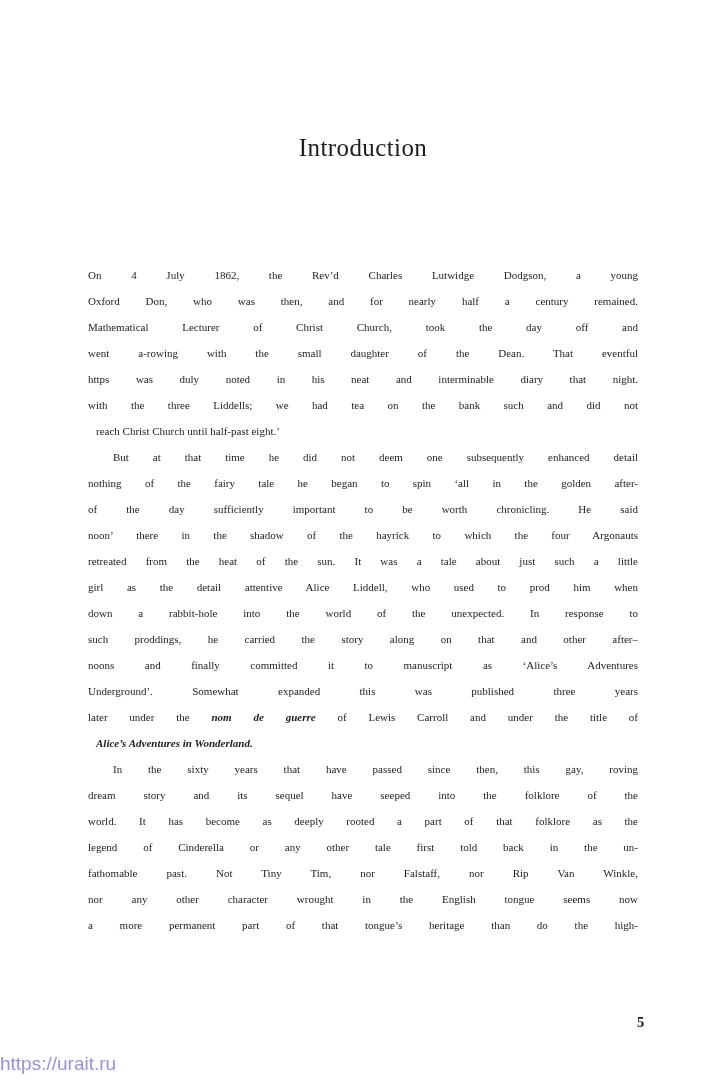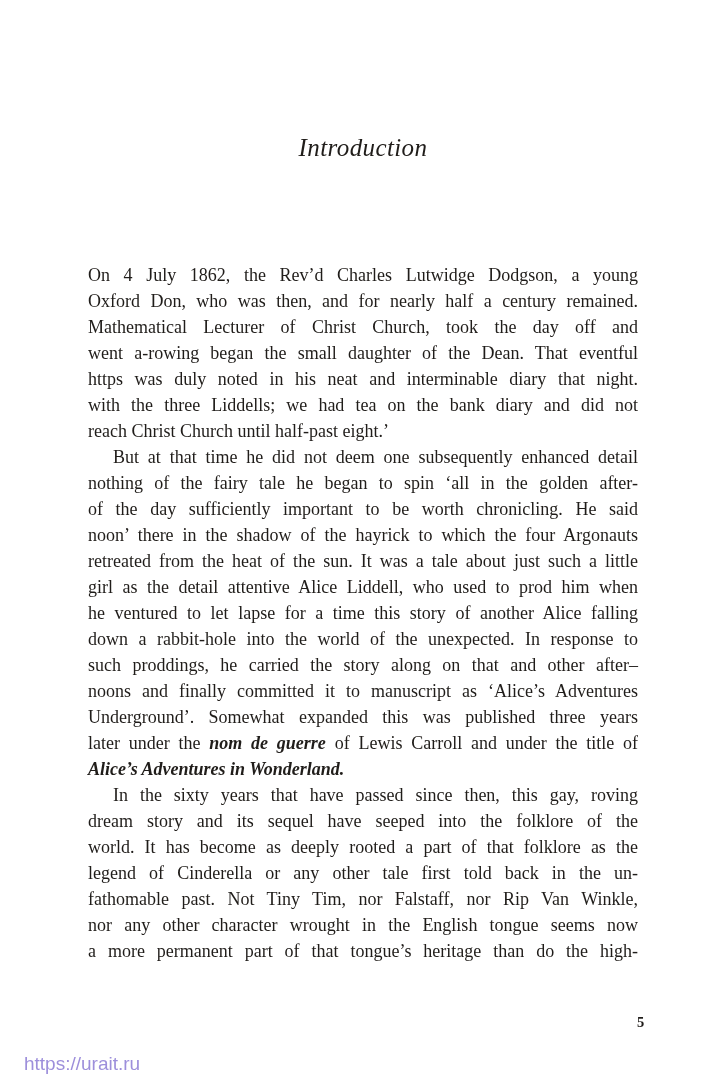"Introduction" .title { font-style: italic -> none }
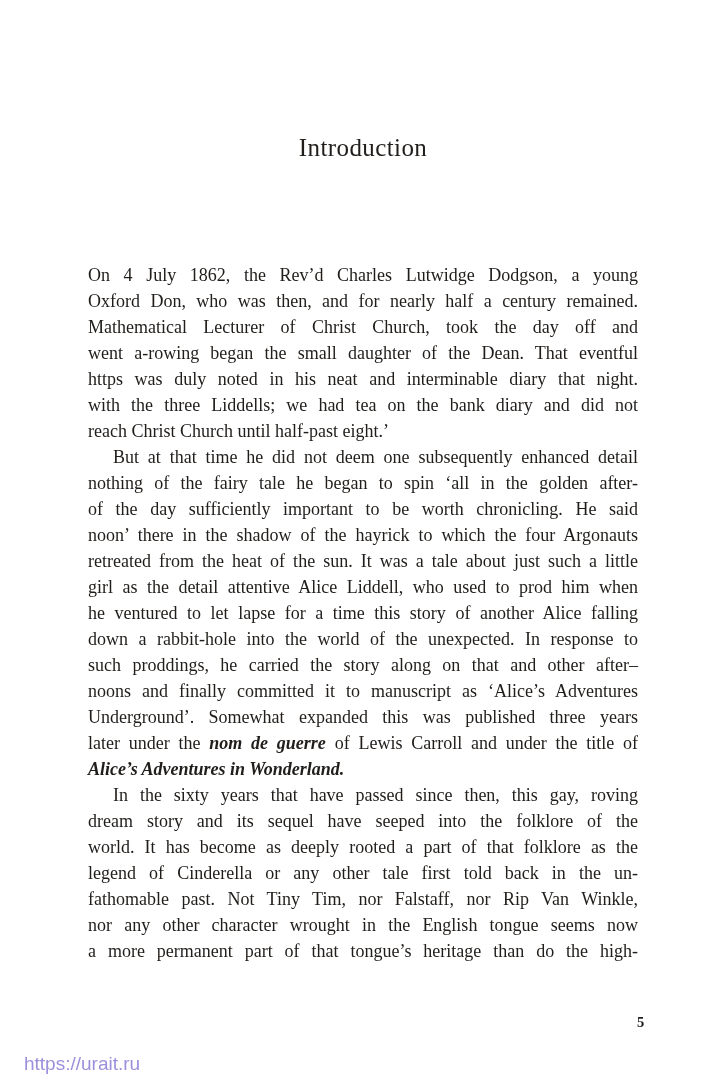"On 4 July 1862, the" .line { font-size: 18px -> 11px }
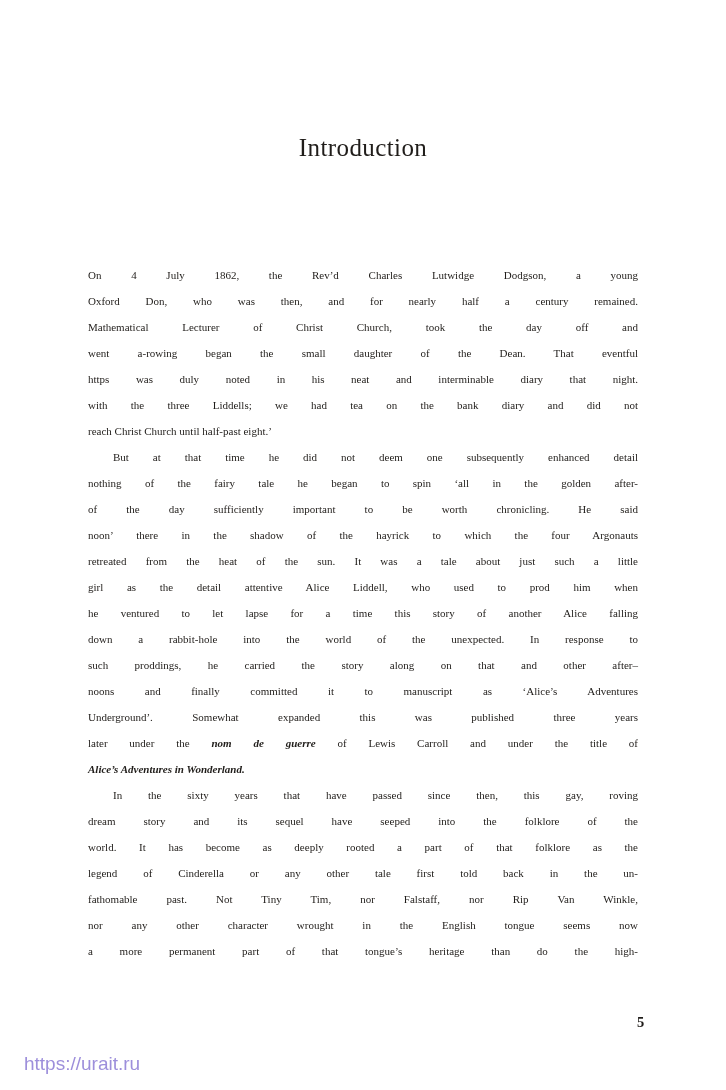"went a-rowing began the small" span { text: began -> with }
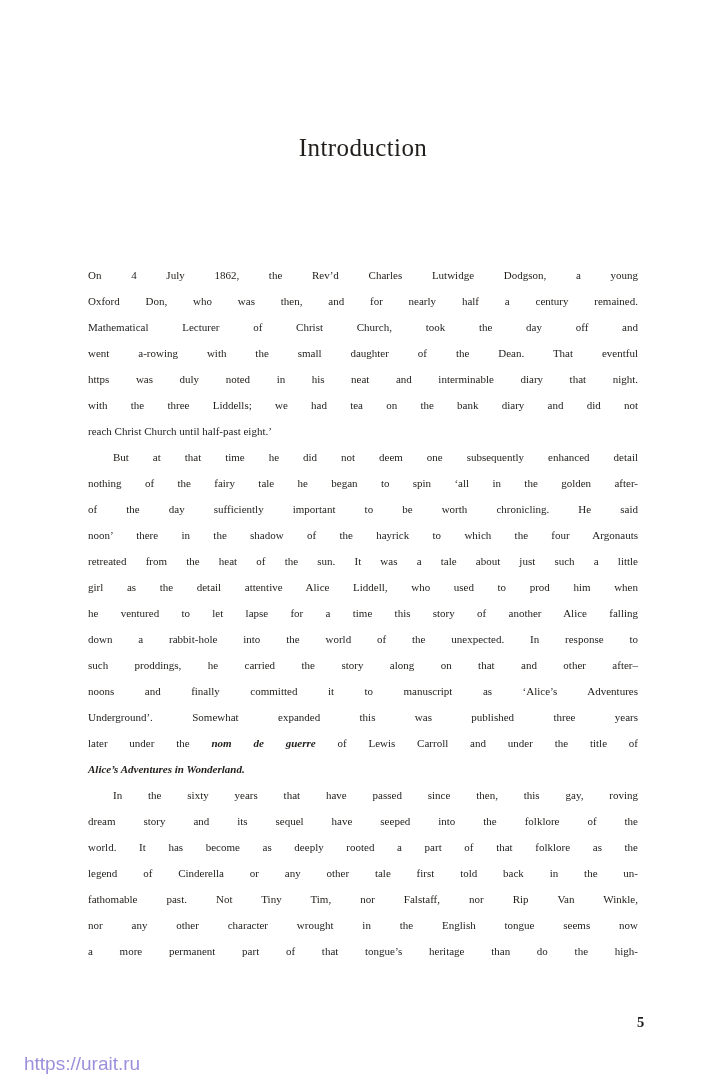"with the three Liddells; we" span { text: diary -> such }
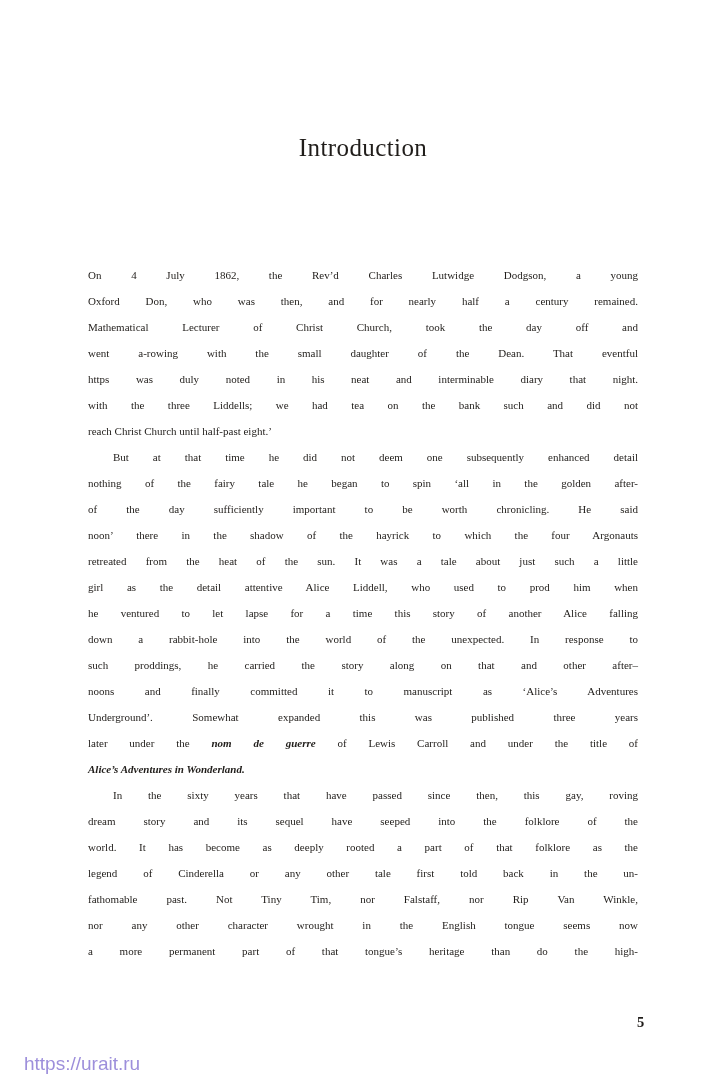"reach Christ Church until half-past" .line.last { margin-left: none -> 8px }
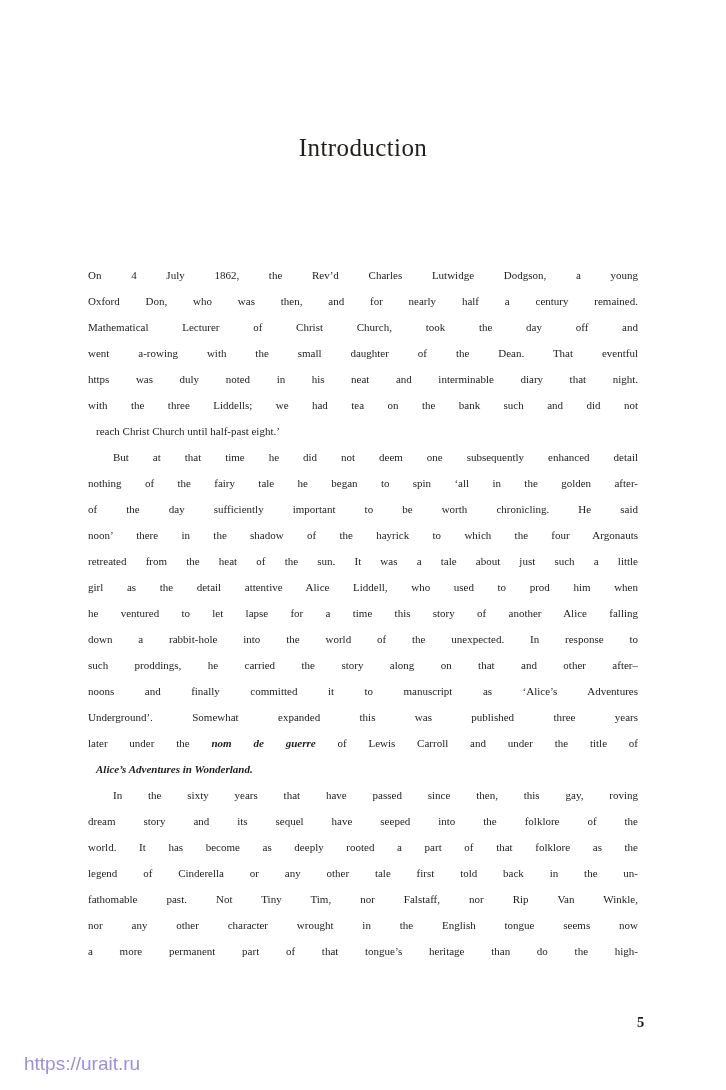"he ventured to let lapse" div.line { html: <div><span>he ventured to let lapse for a time this story of another Alice falling</span></div> -> none }
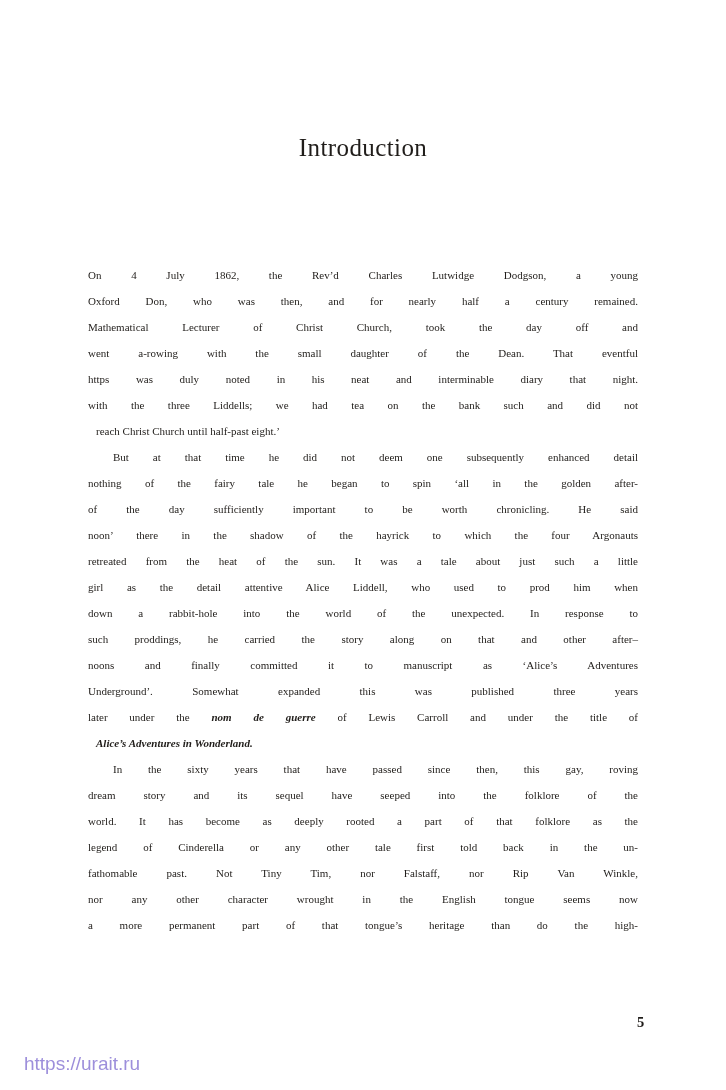"https://urait.ru" .watermark { left: 24px -> 0 }
